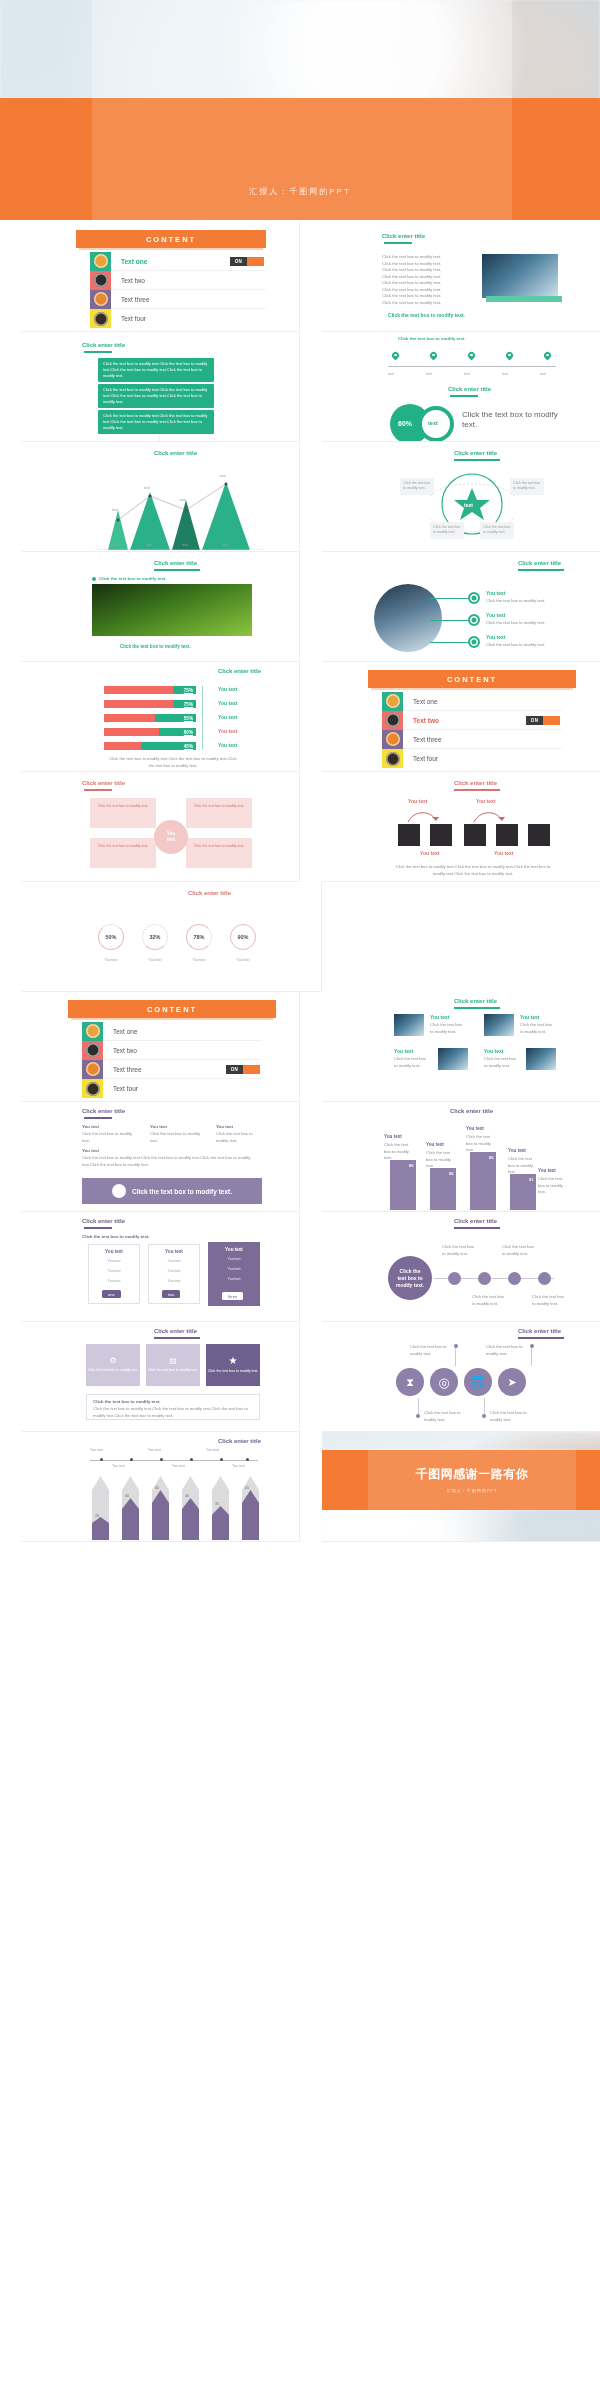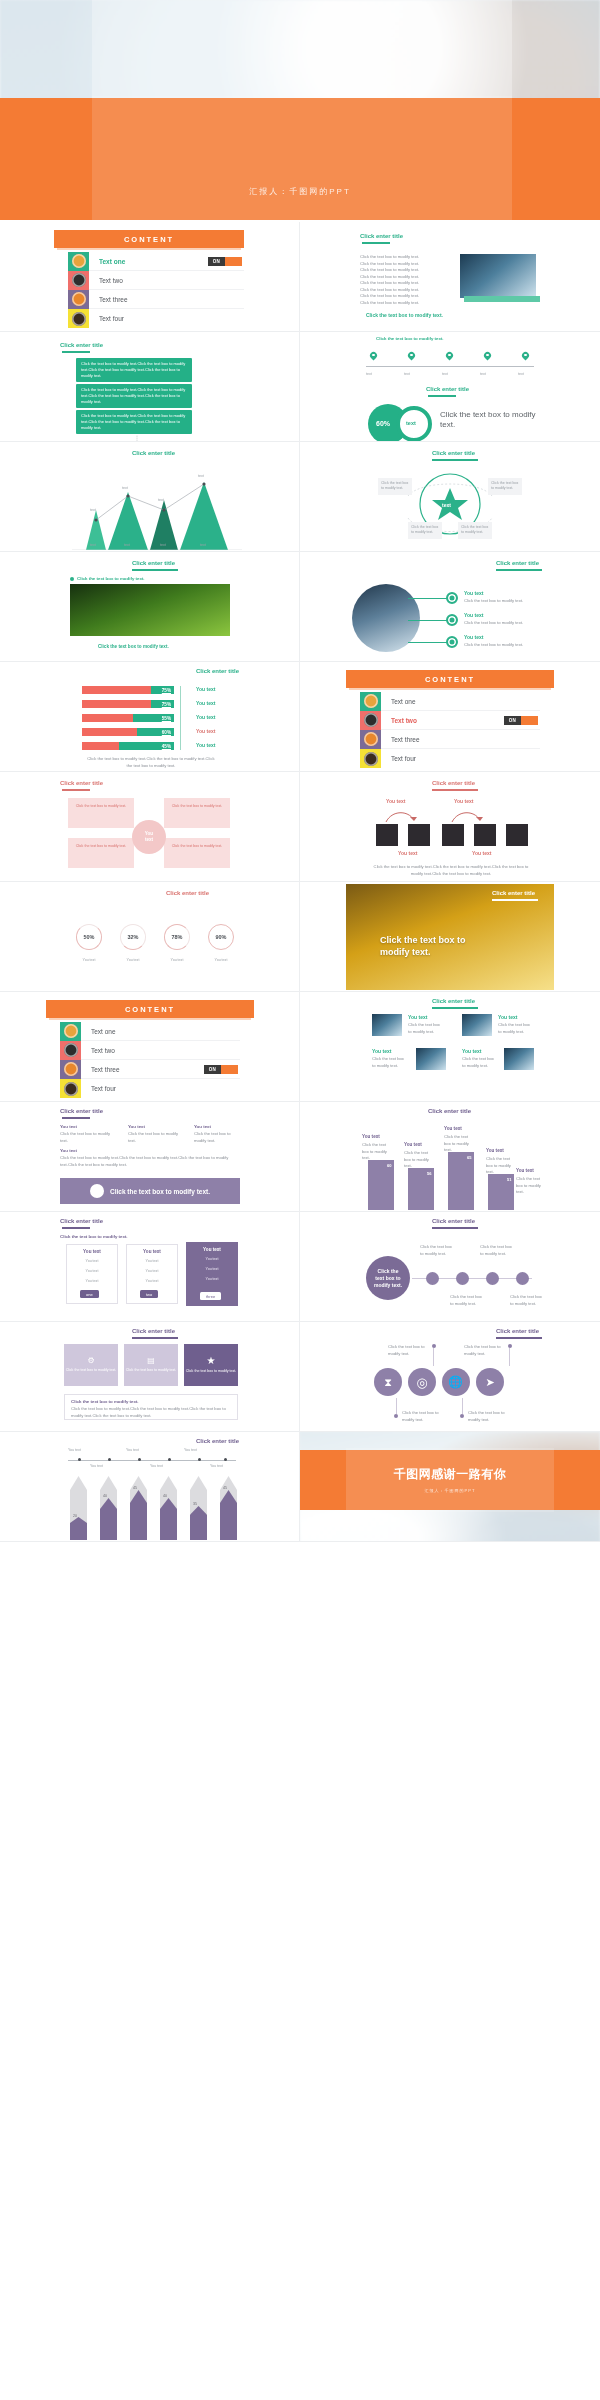"CONTENT" .slide { margin-left: none -> 22px }
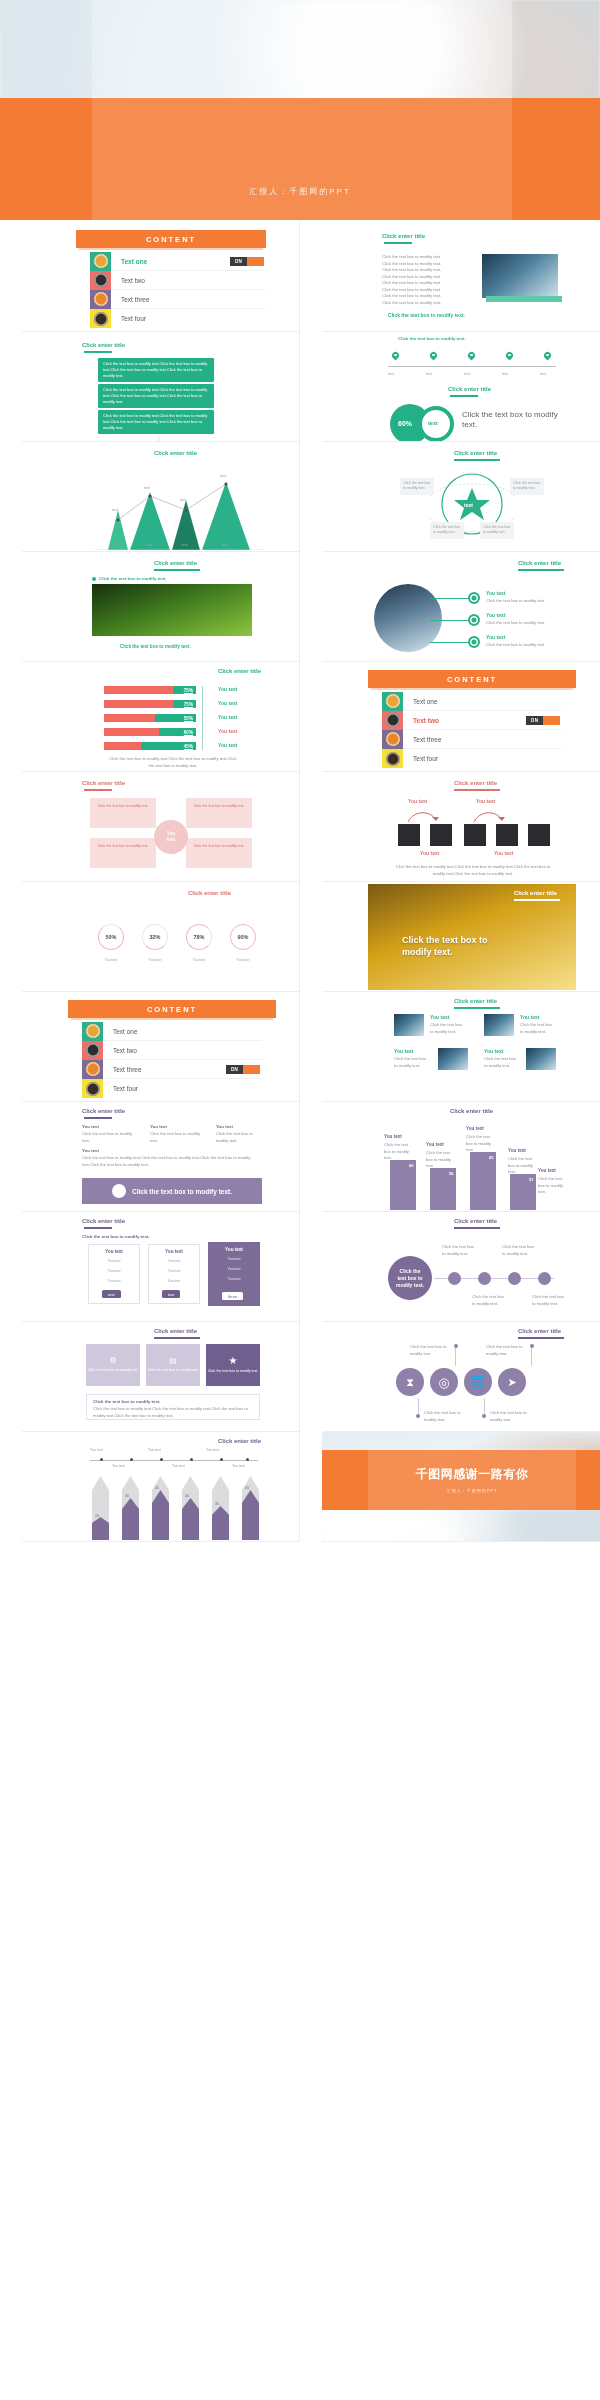"Click the text box to" div.slide { html: <div> <div> <div></div> <div> <span>Click enter title</span><i></i></div> <div>Click the text box to<br>modify text.</div> </div> </div> -> none }
